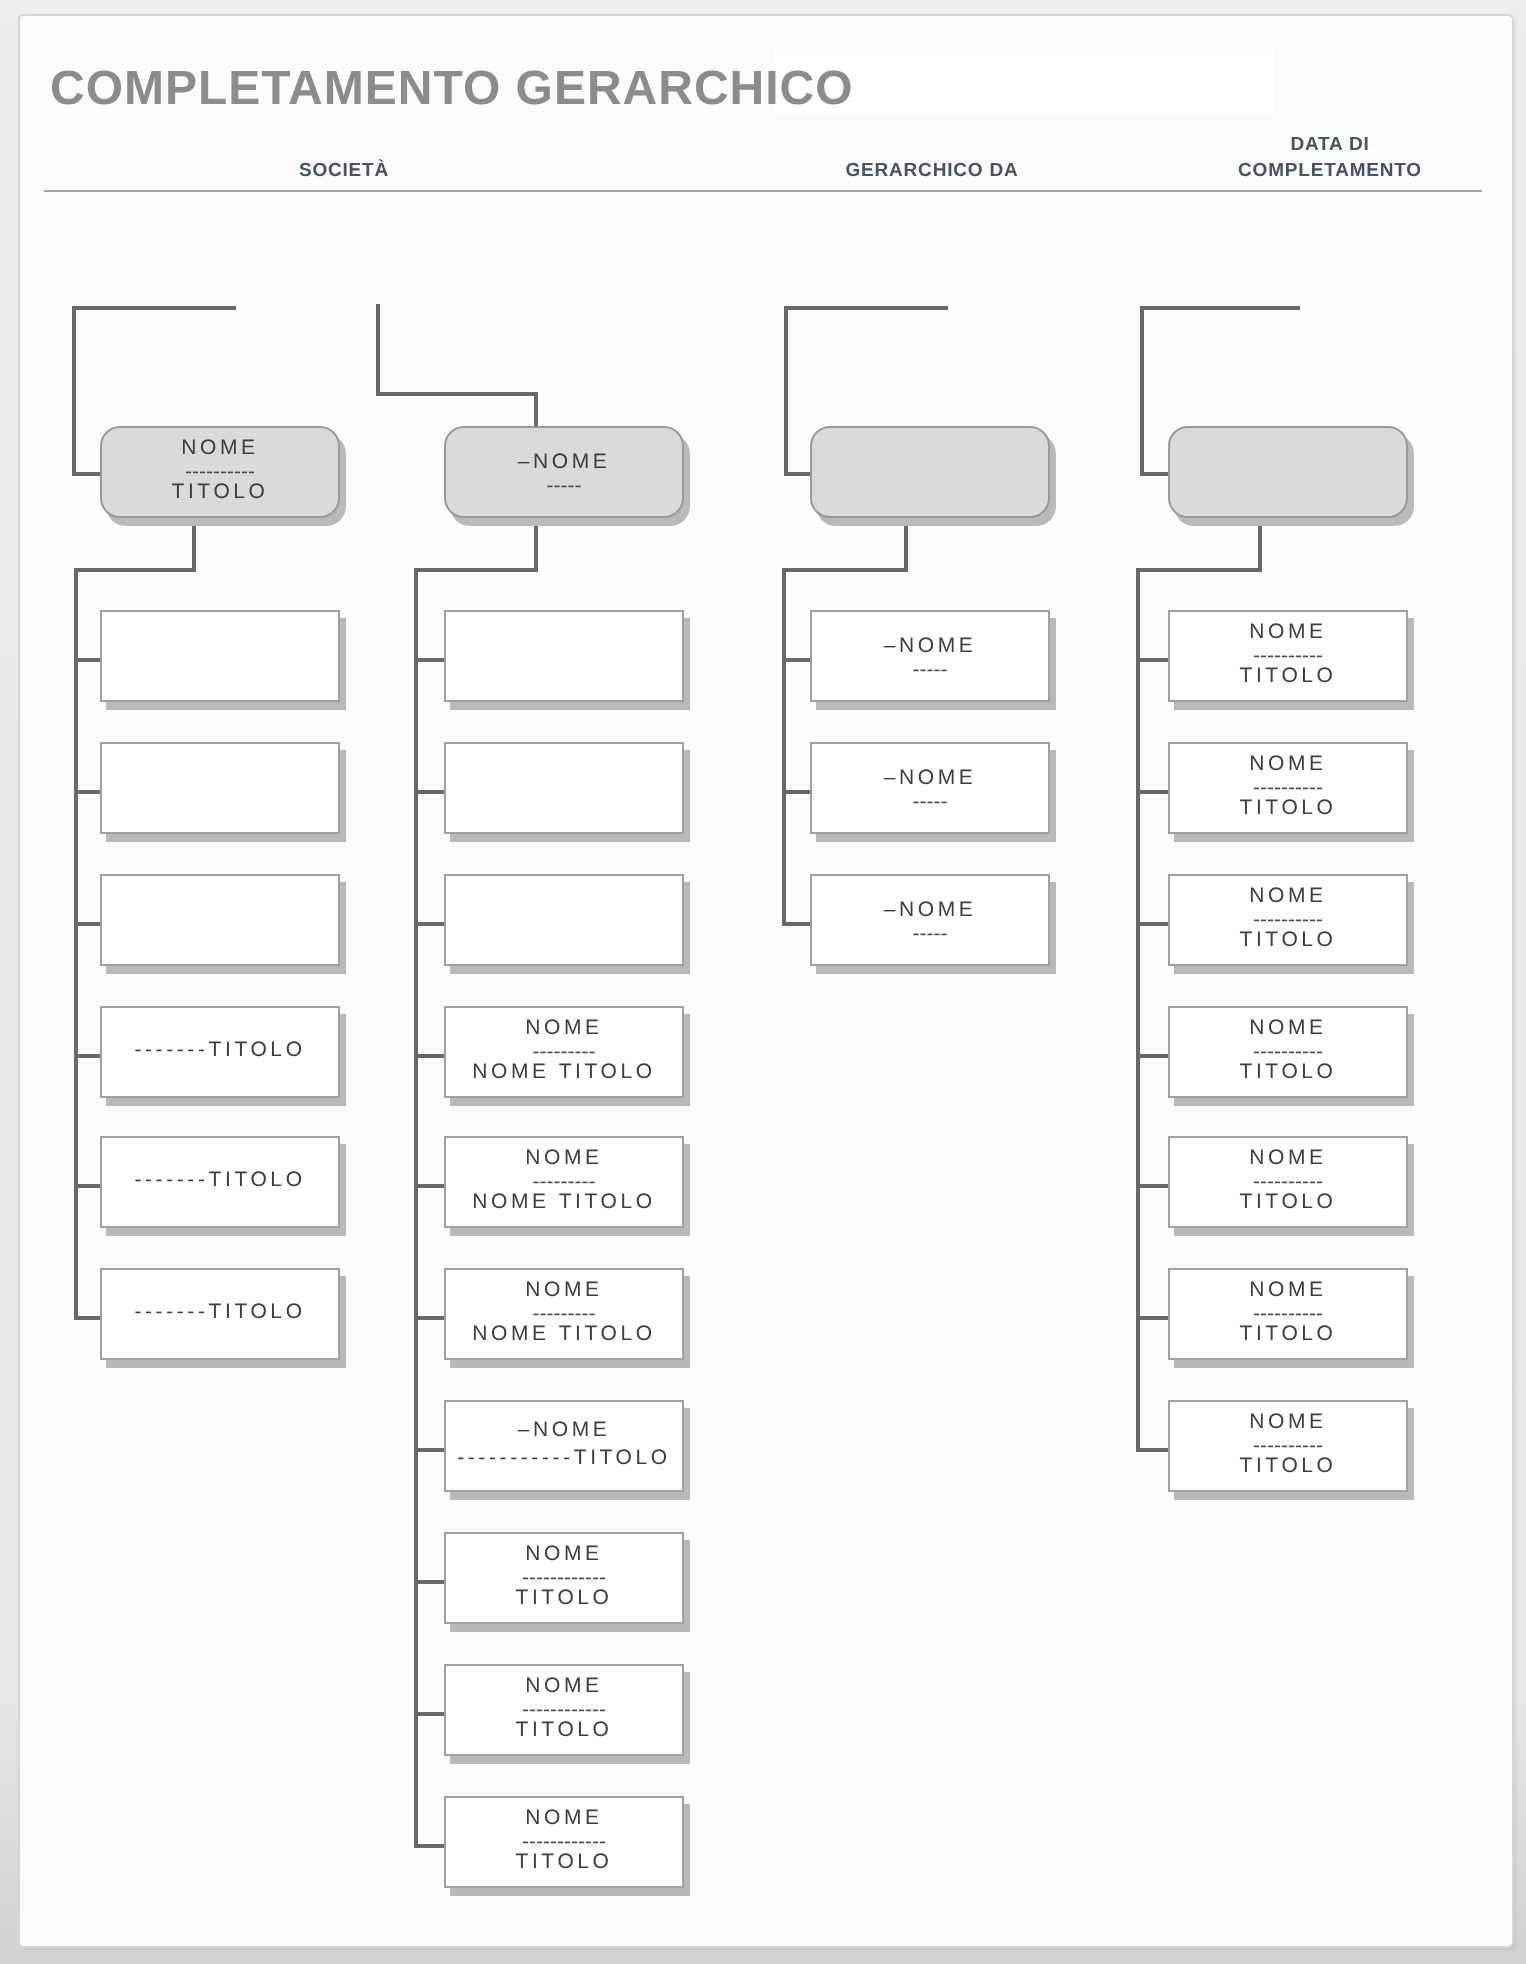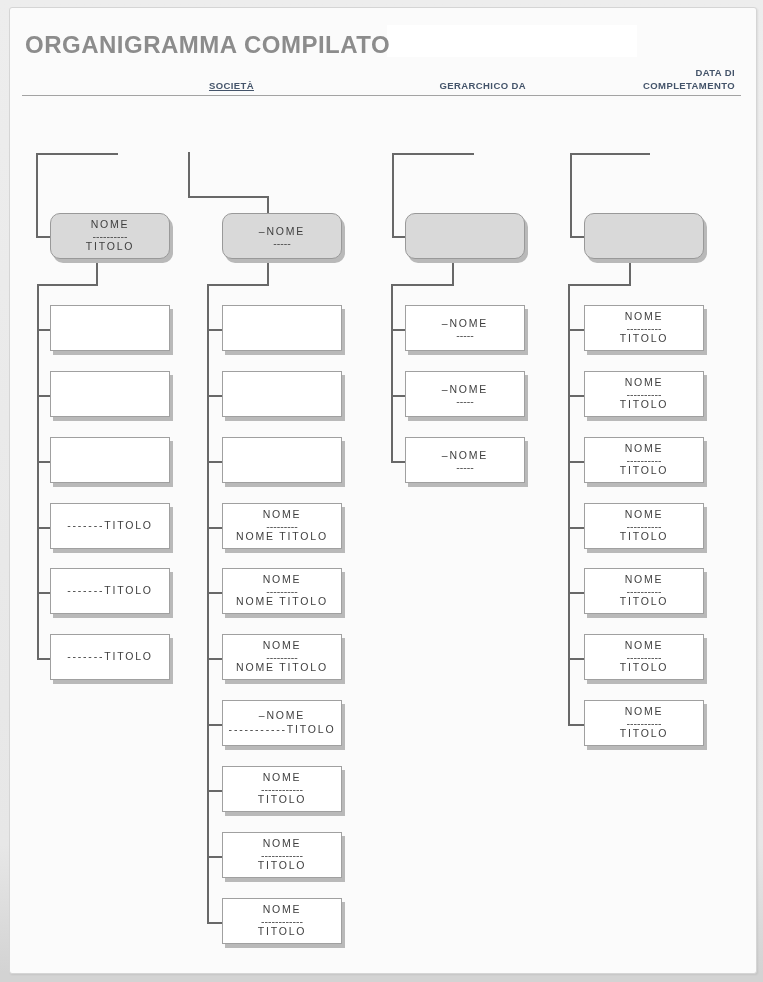"ORGANIGRAMMA COMPILATO" div.title { text: ORGANIGRAMMA COMPILATO -> COMPLETAMENTO GERARCHICO }
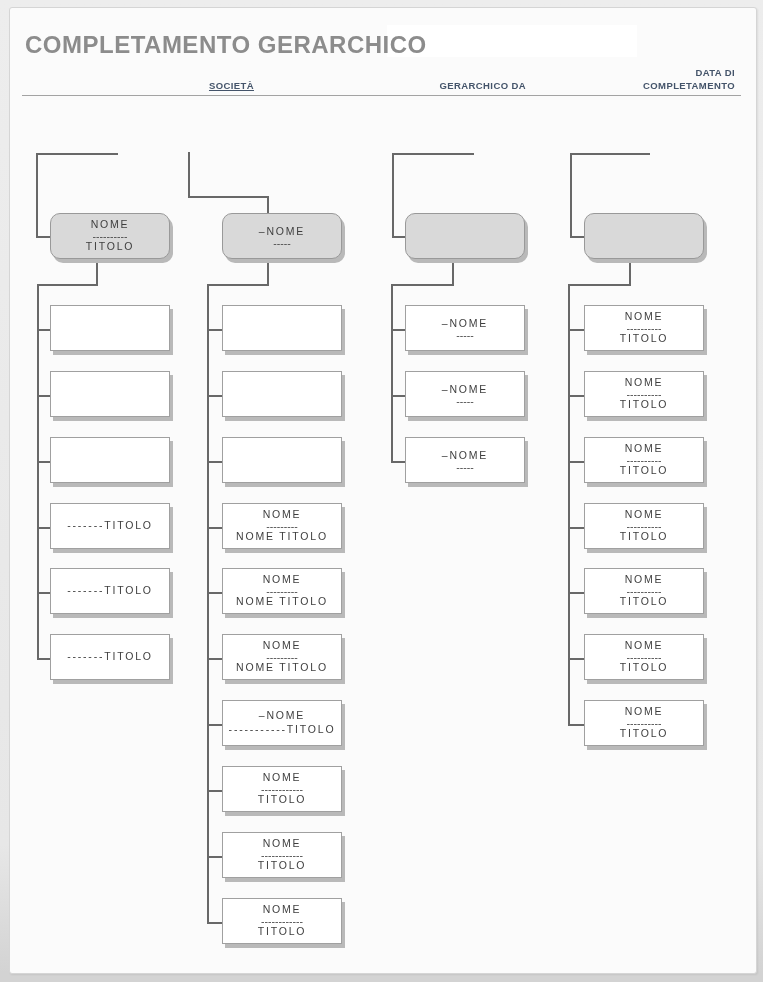"DATA DI" .field-label { text-align: right -> center }
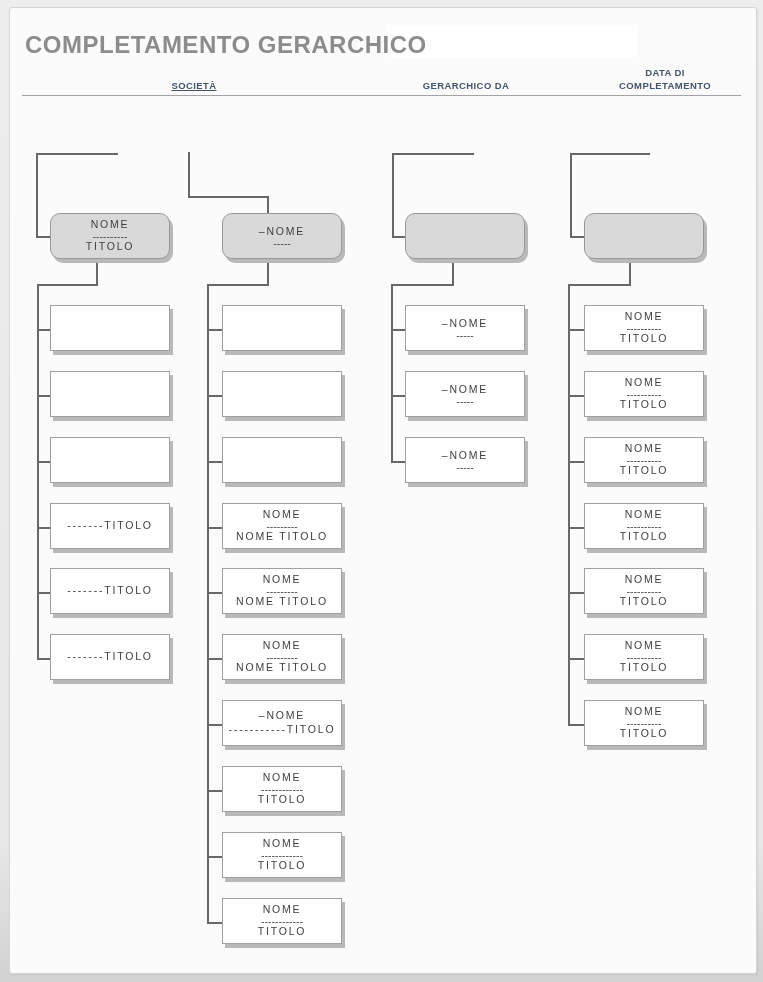"SOCIETÀ" .fl-0 { left: 134px -> 112px; text-decoration: underline -> none }
